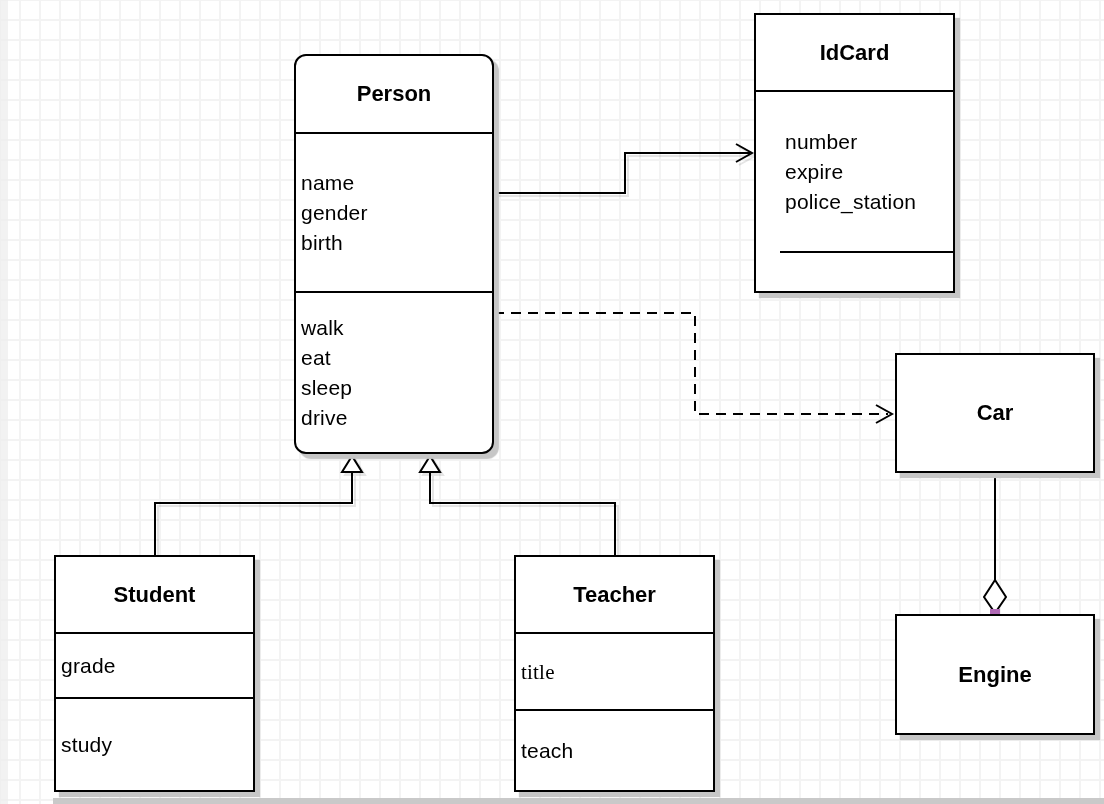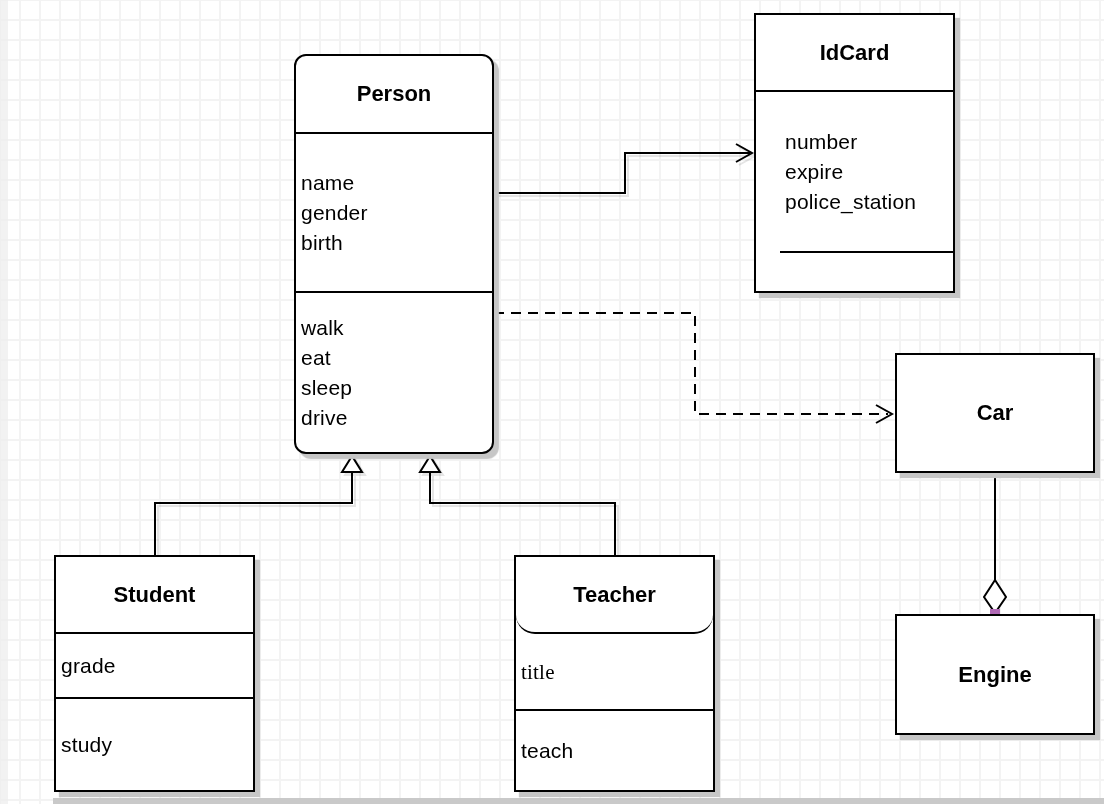"Teacher" #box-teacher .uml-title { border-radius: 19px -> none }
